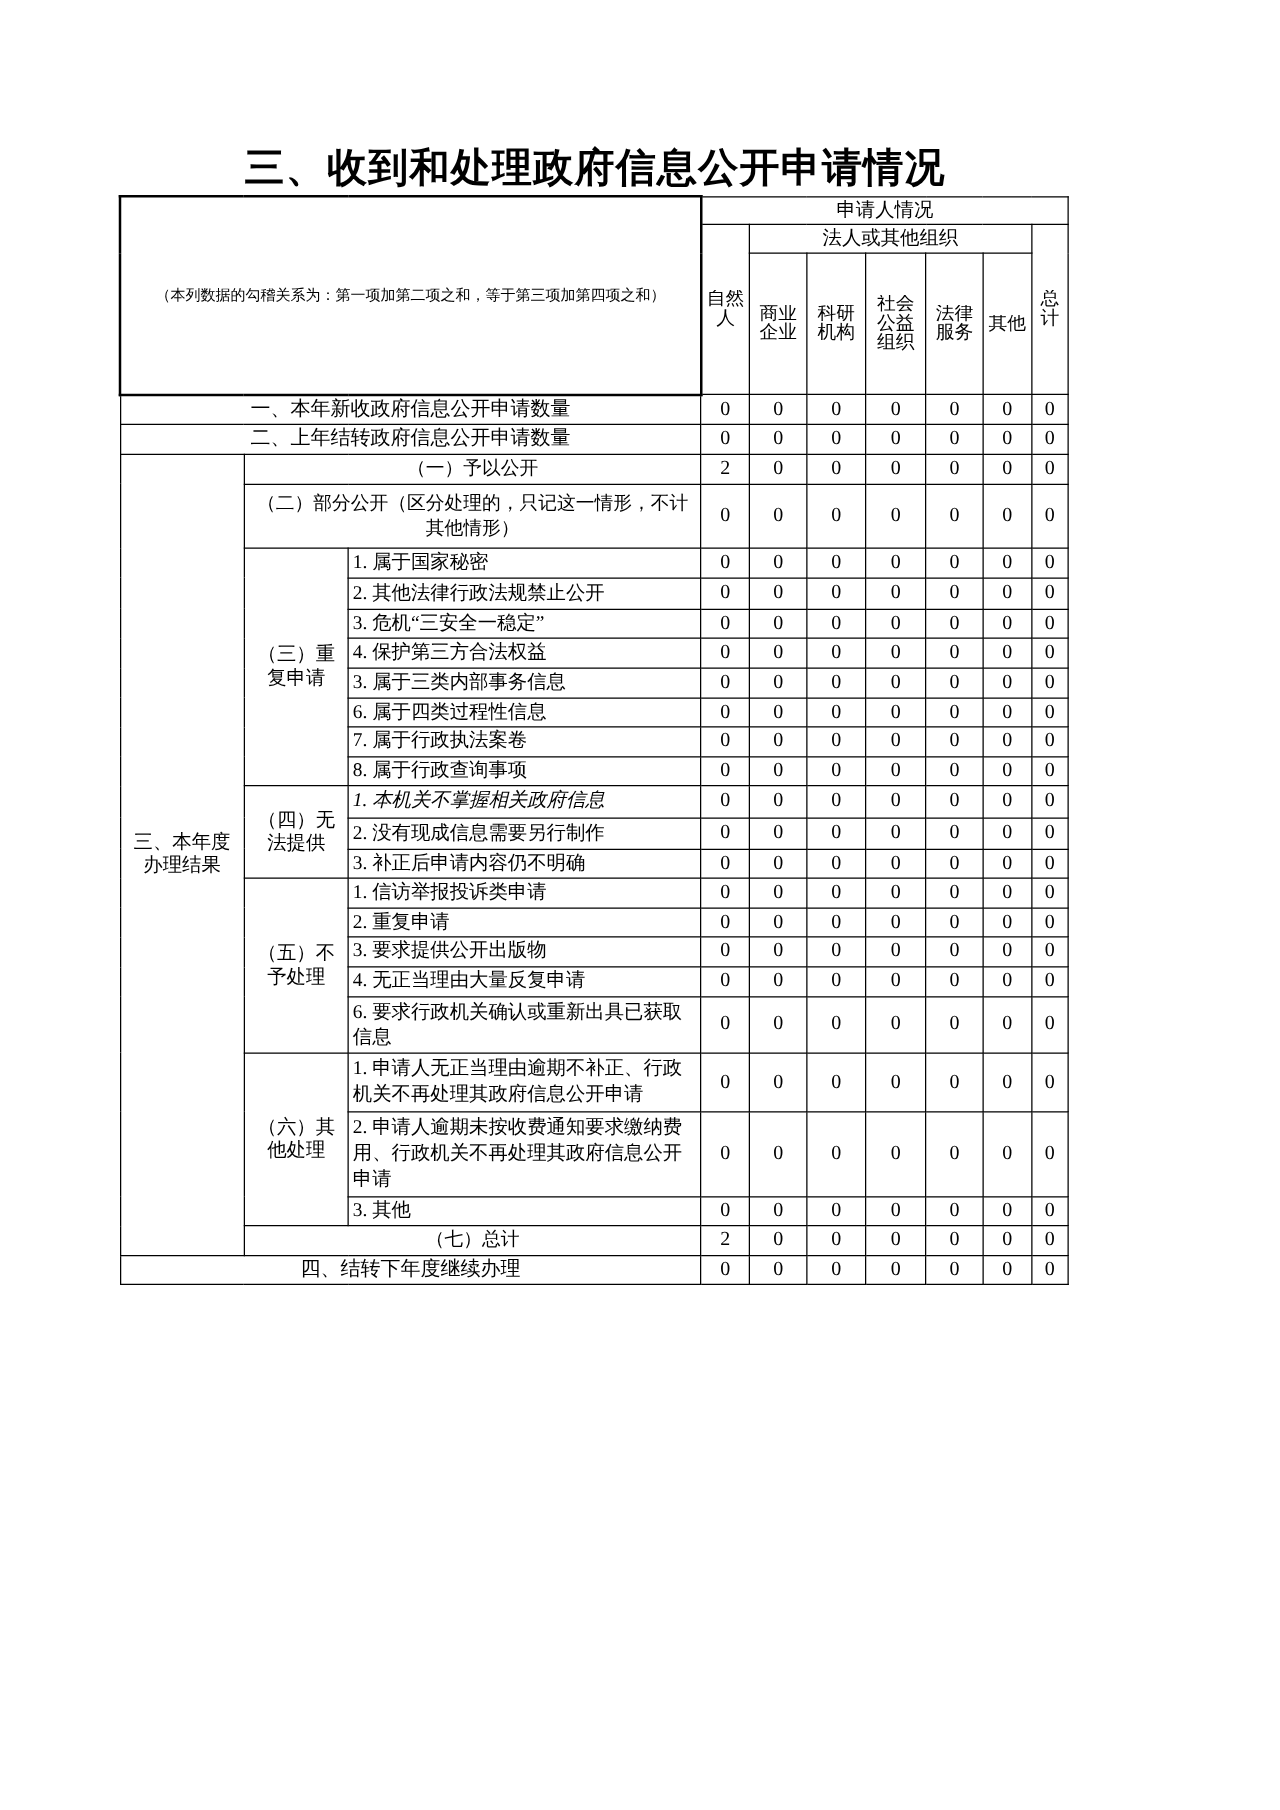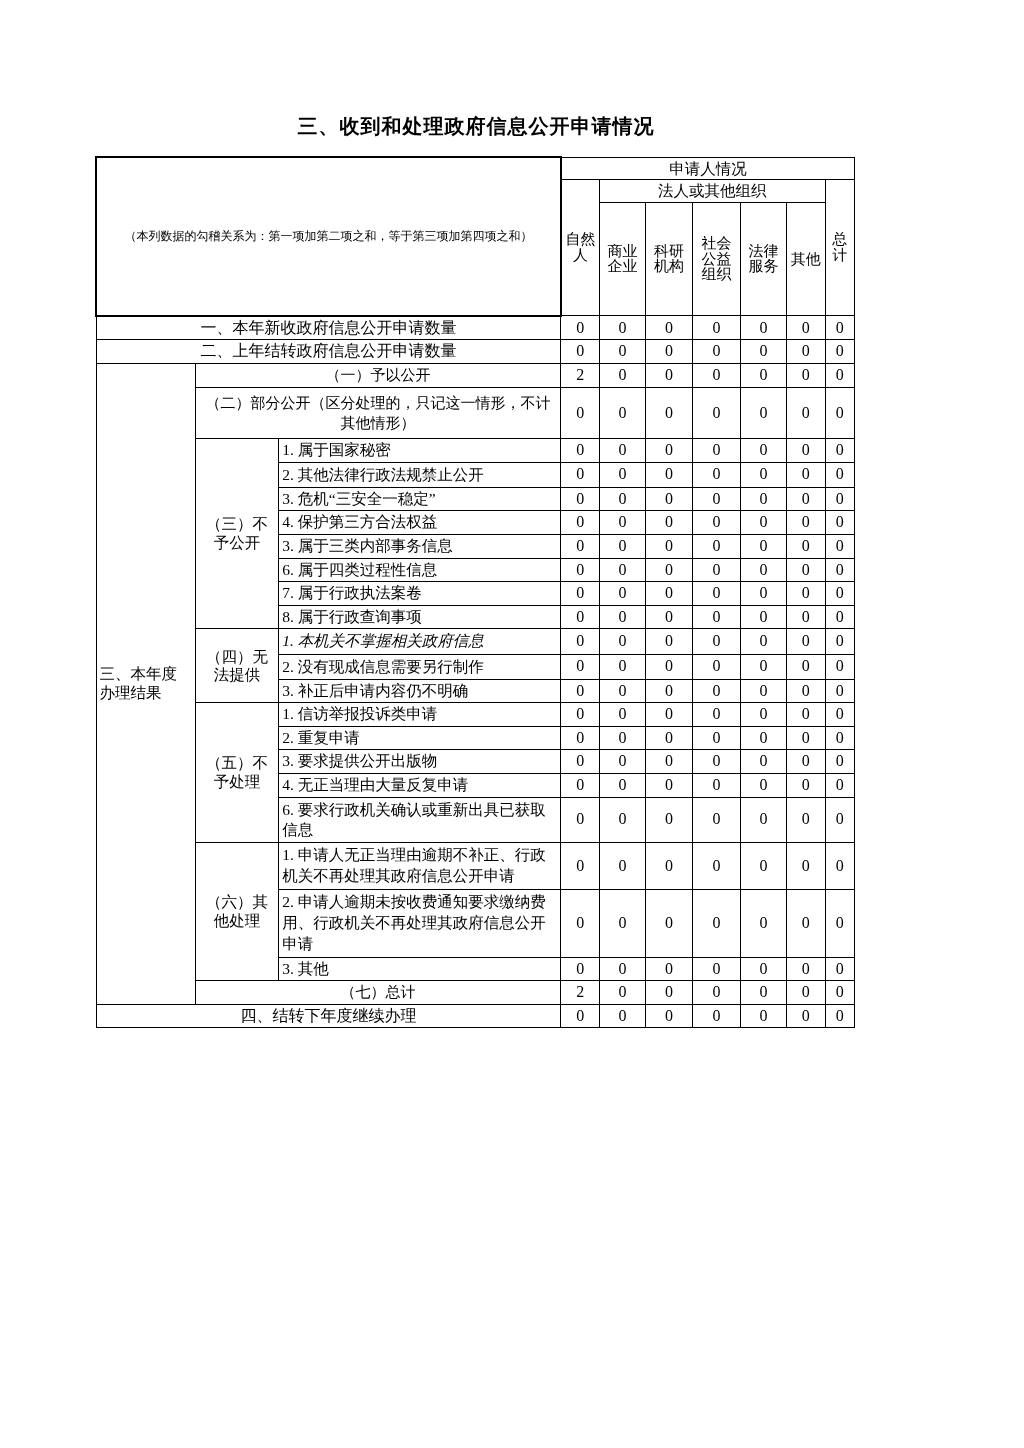"三、收到和处理政府信息公开申请情况" .title { font-size: 20px -> 32px }
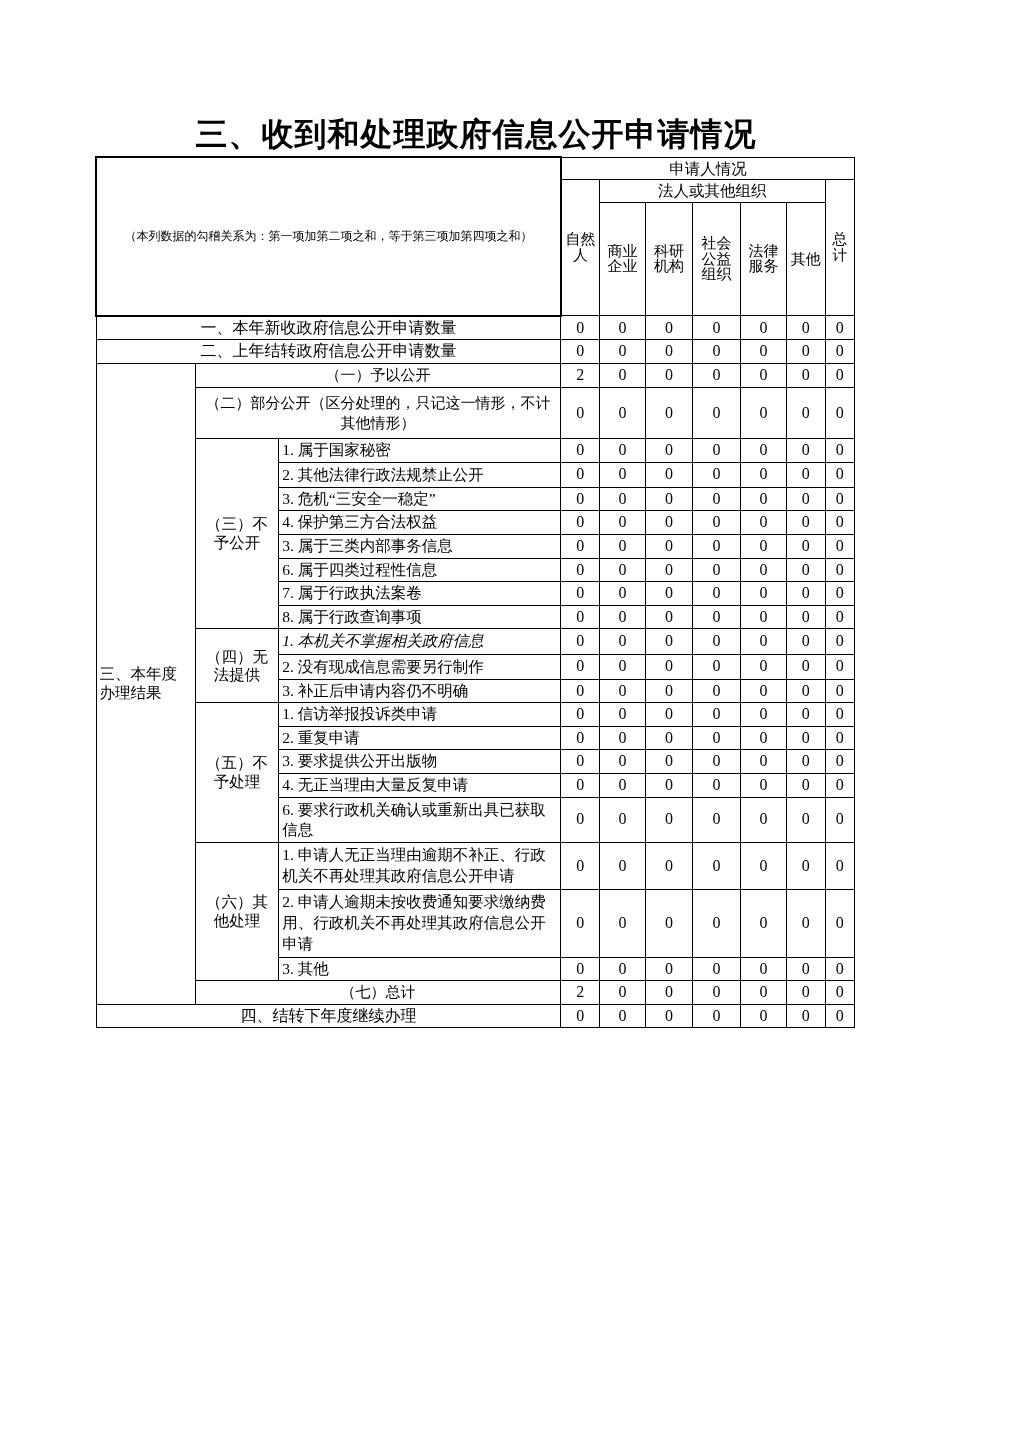"（三）不予公开" td.grouplabel { text: 不予公开 -> 重复申请 }
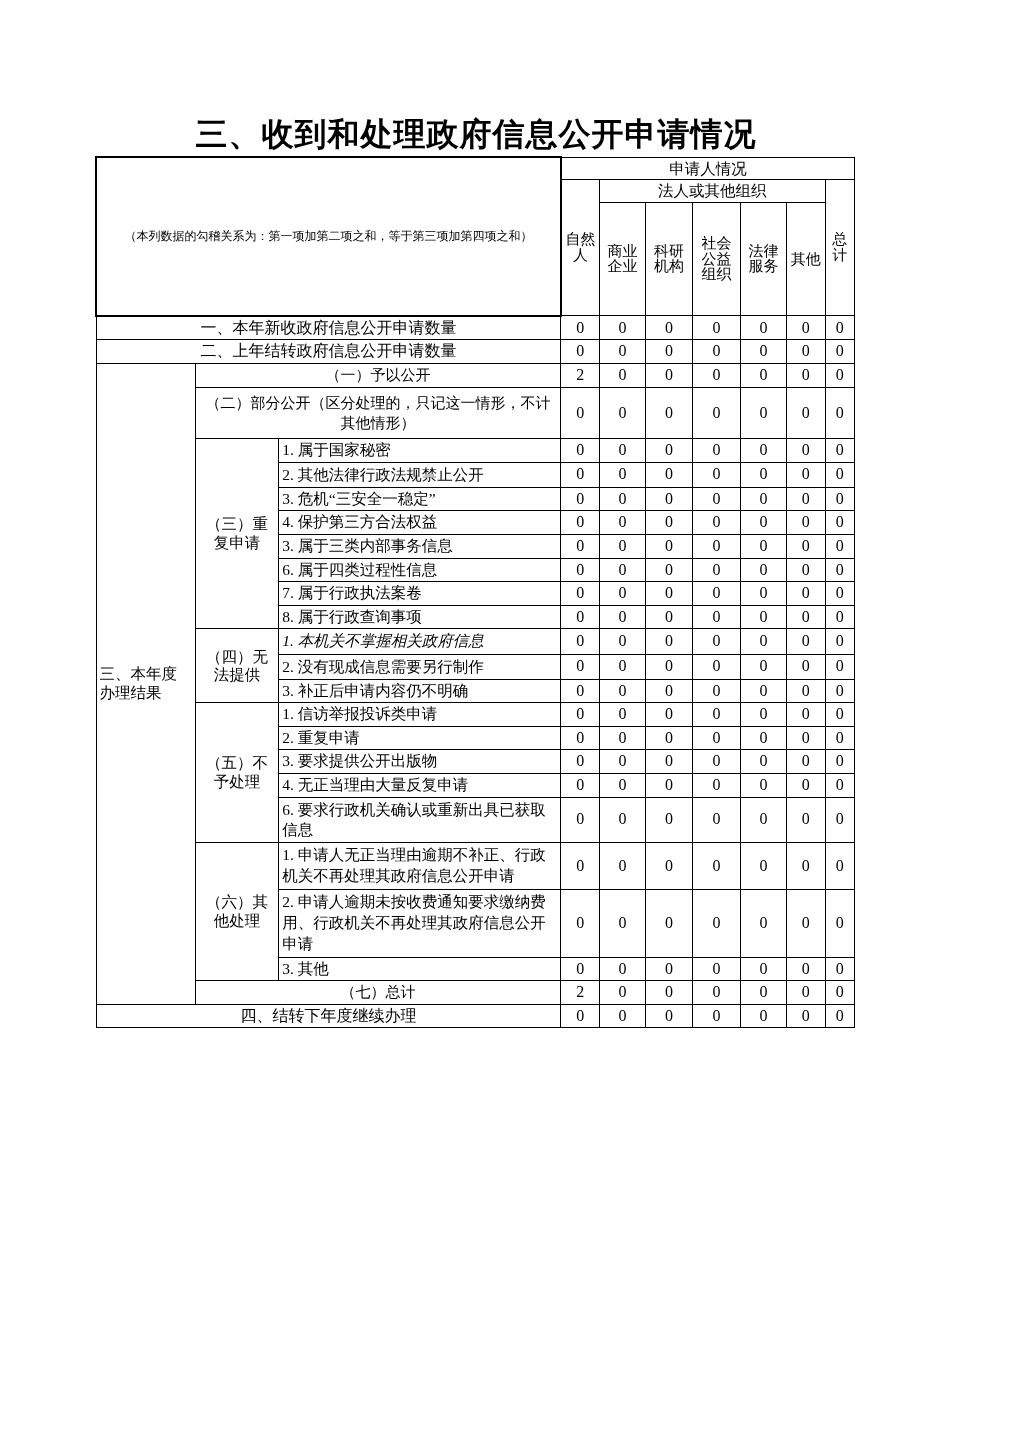"三、本年度办理结果" .vlabel { text-align: left -> center }
